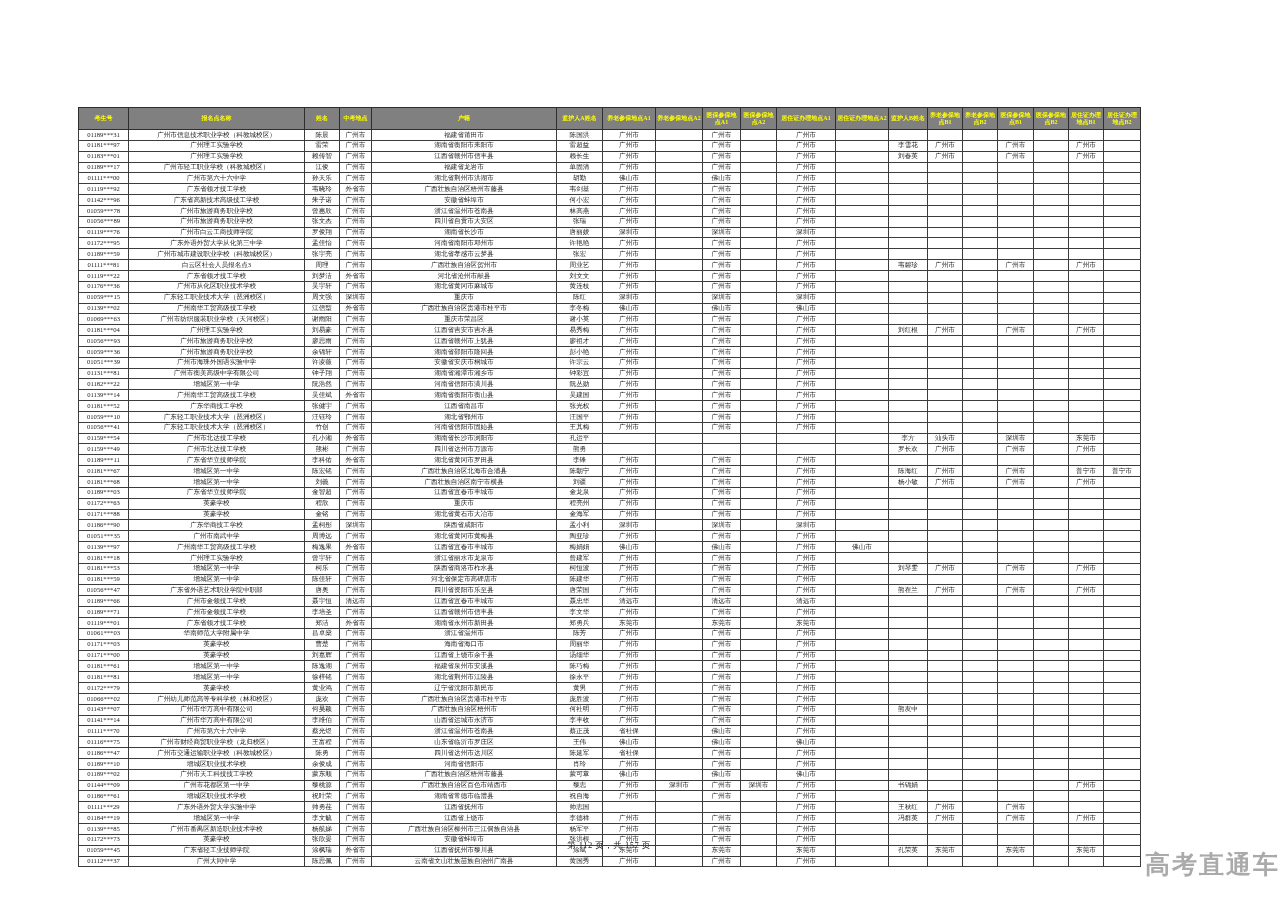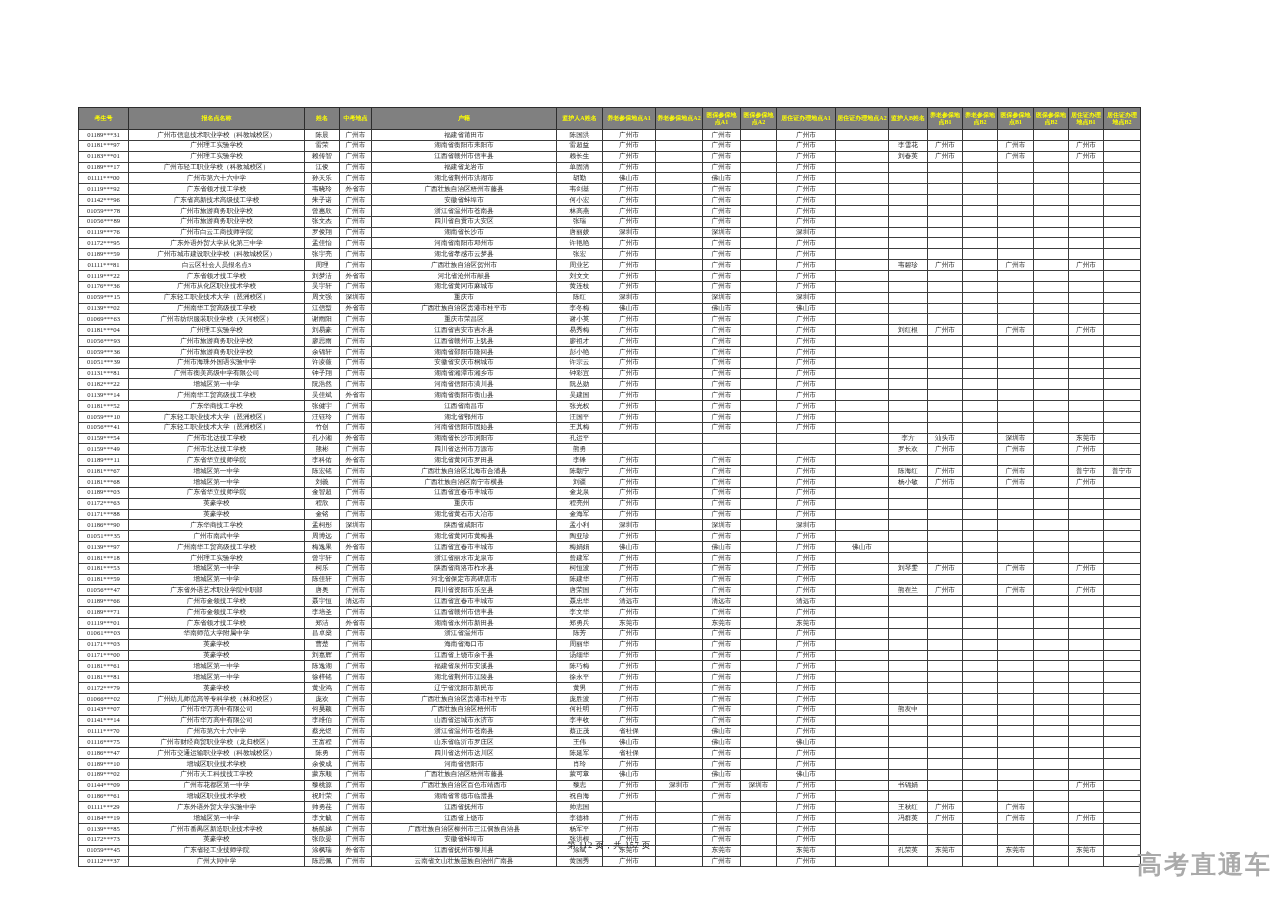"高考直通车" .watermark { right: 8px -> 0 }
